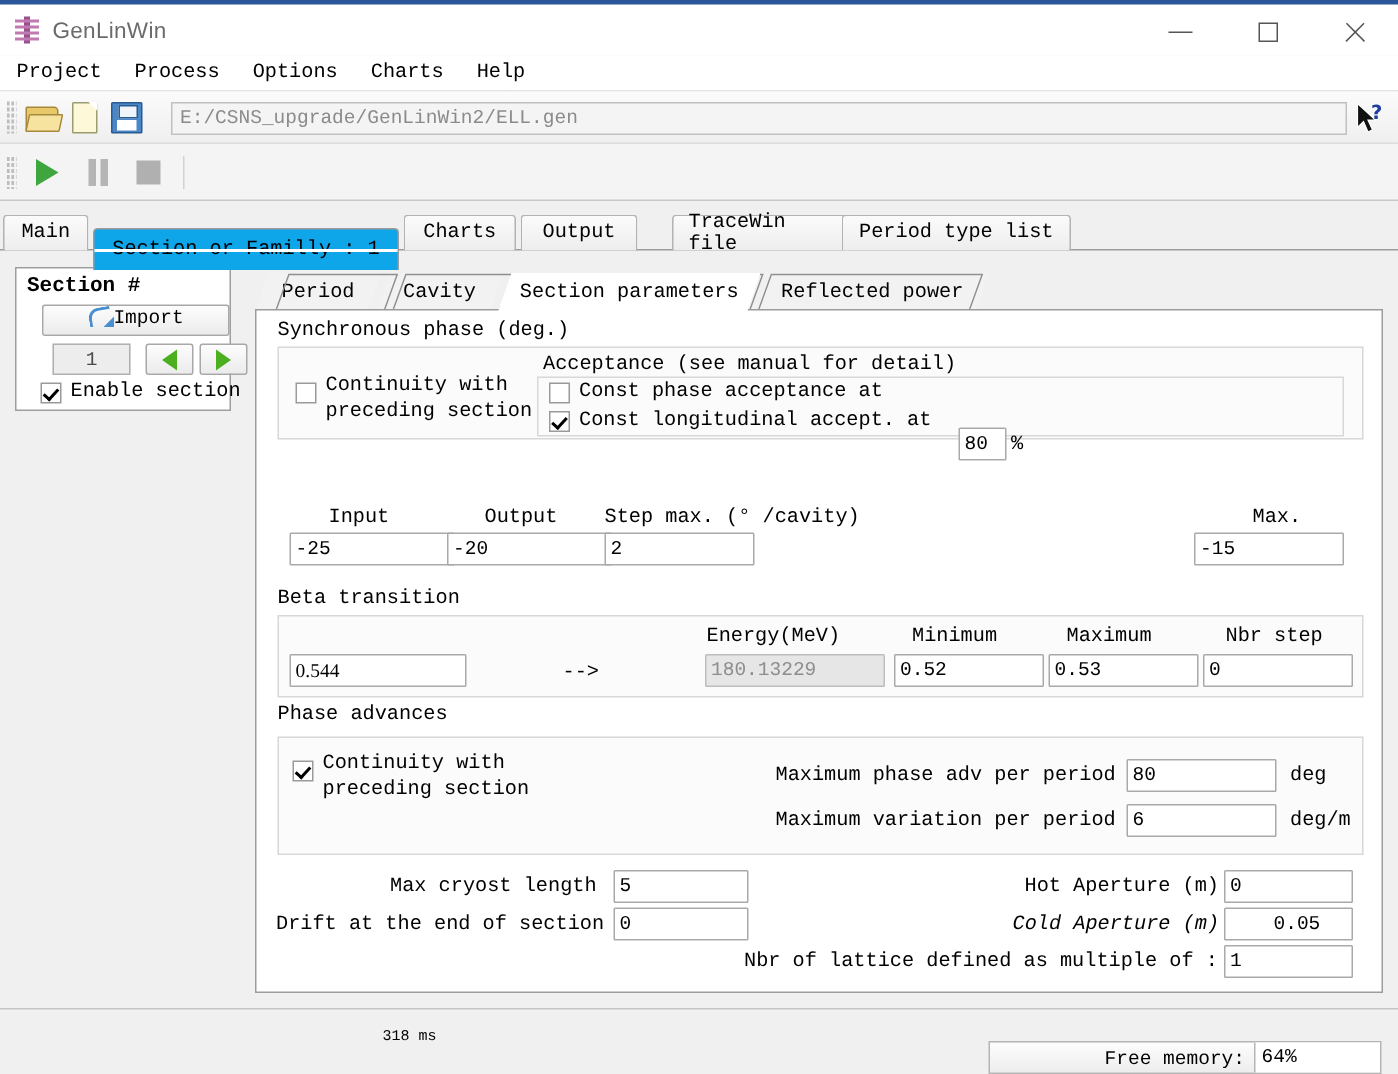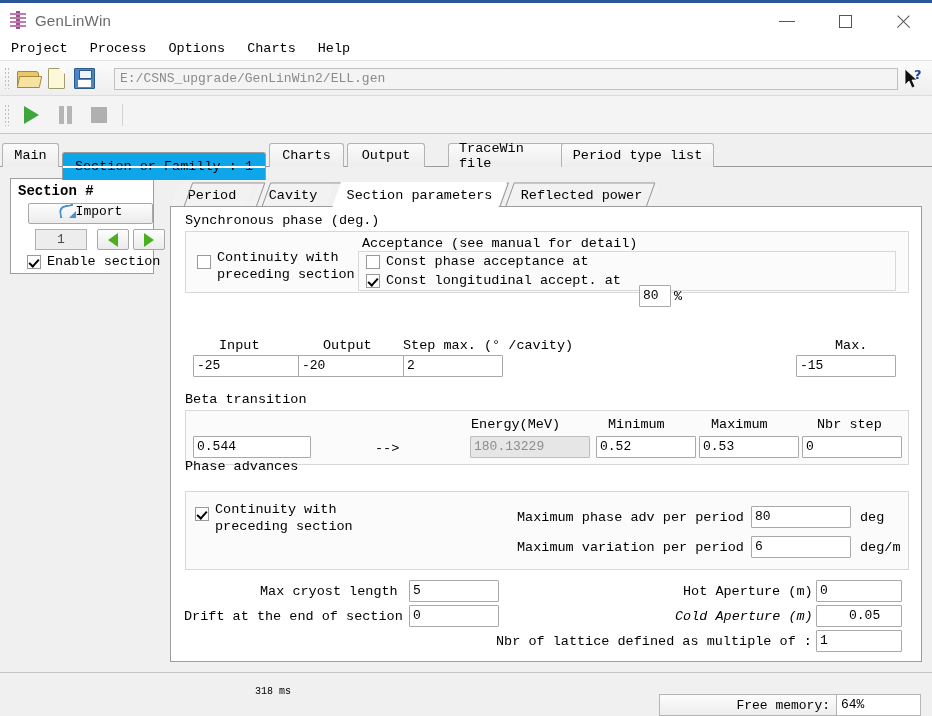"0.544" div.inp { font-family: none -> Liberation Serif, serif }
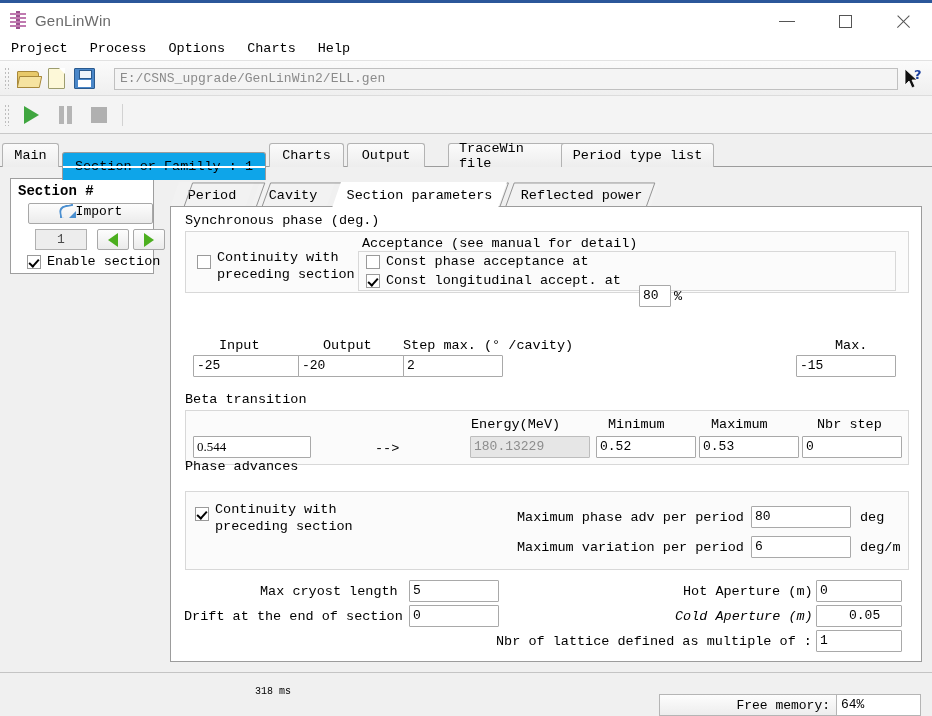"Phase advances" div.grp-label { top: 252px -> 262px }
